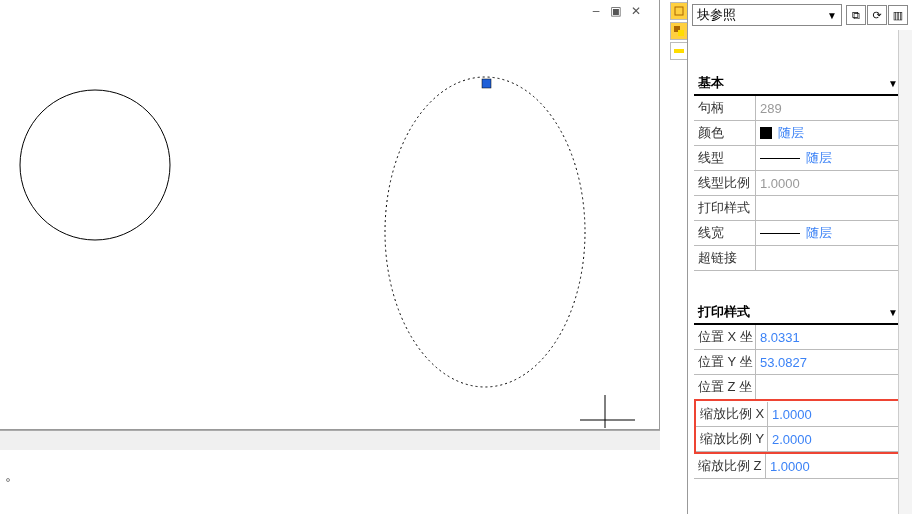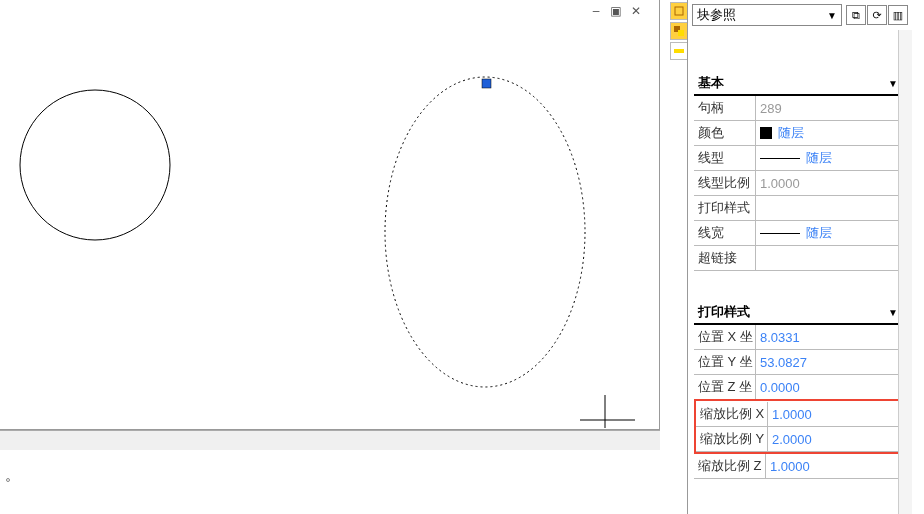"0.0000" div.val { html: <div>0.0000</div> -> none }
